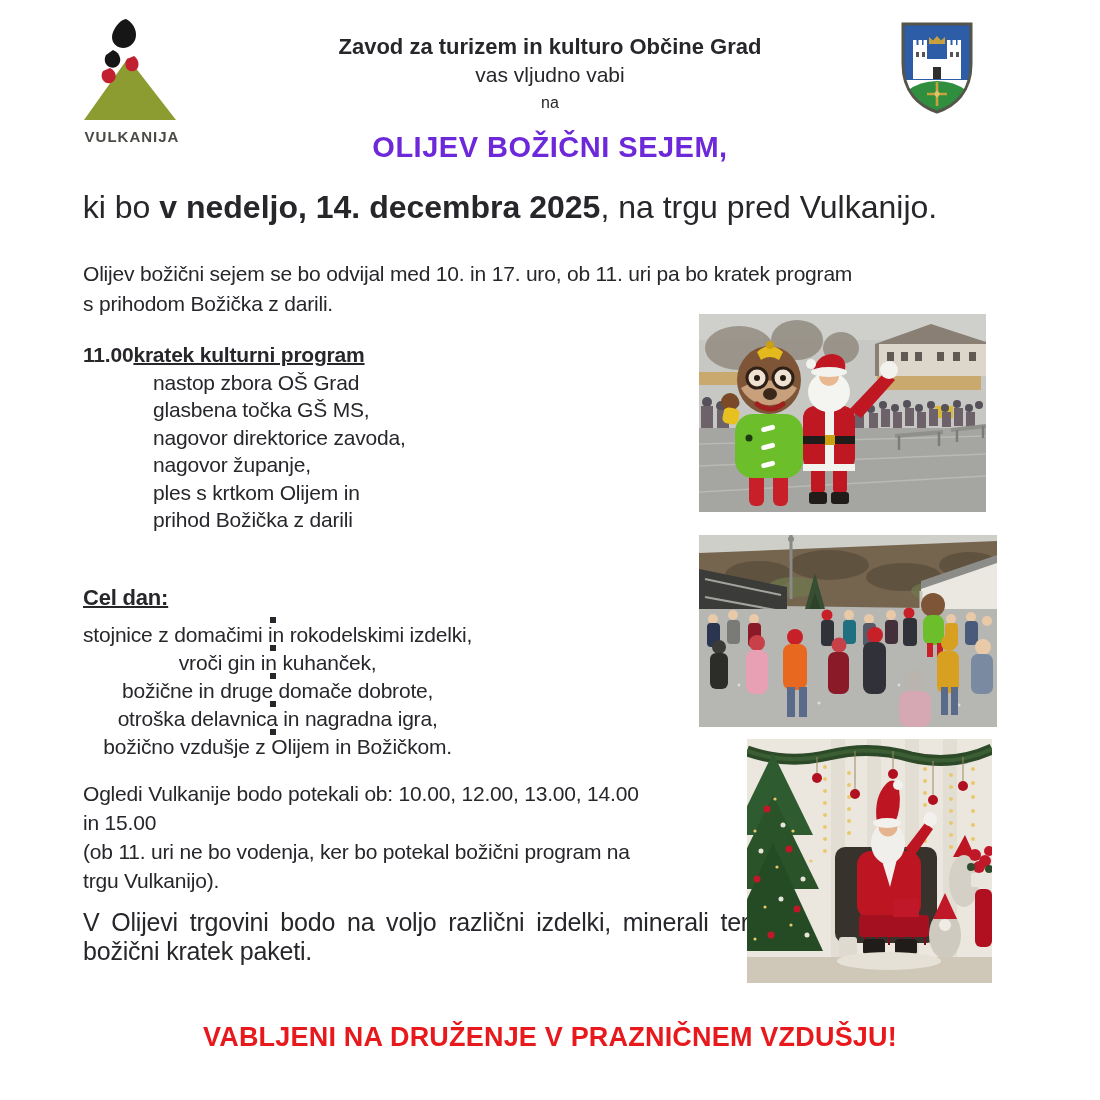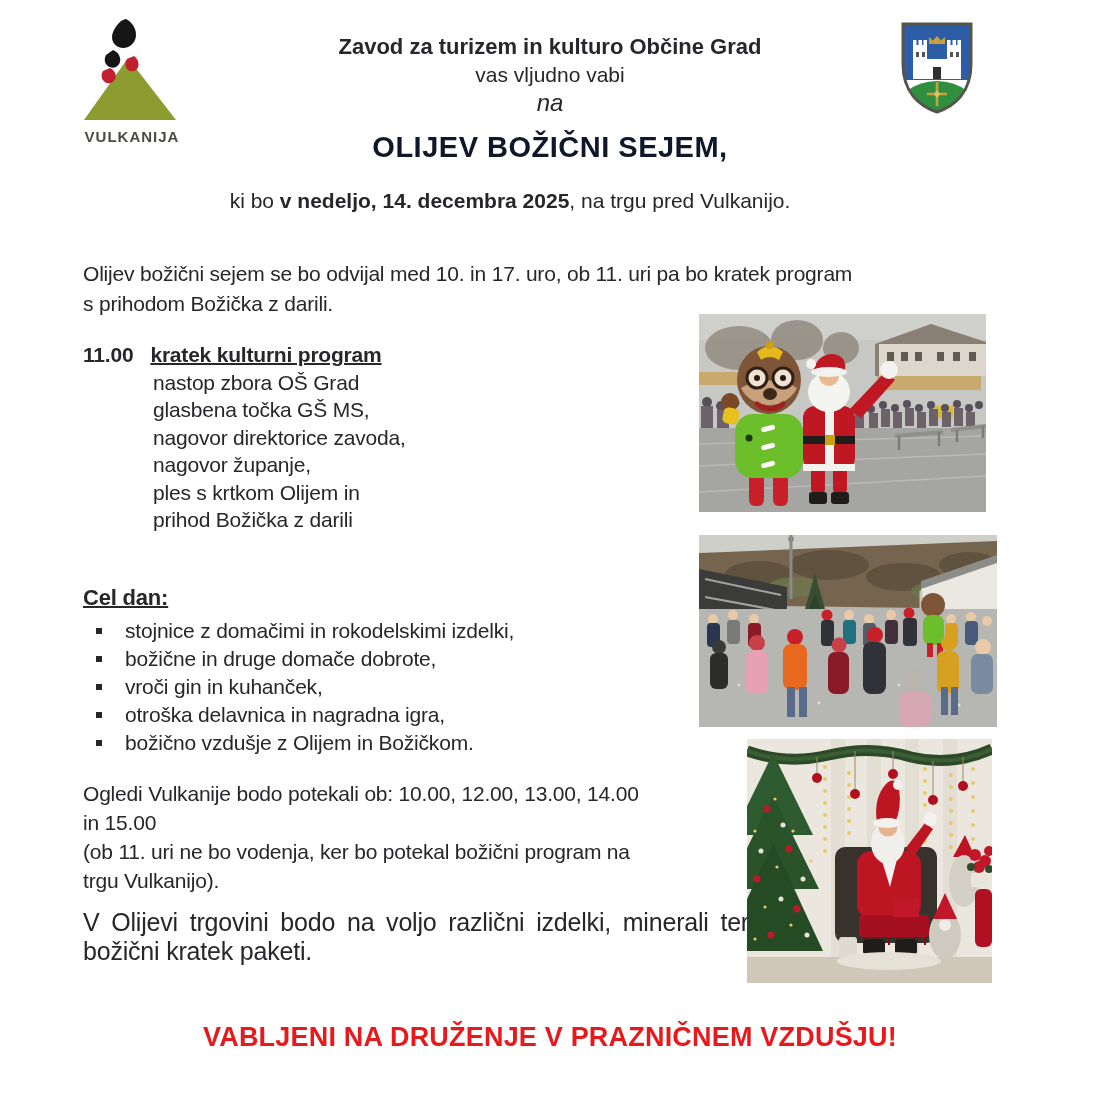"na" .na-line { font-size: 24px -> 16px; font-style: italic -> none }
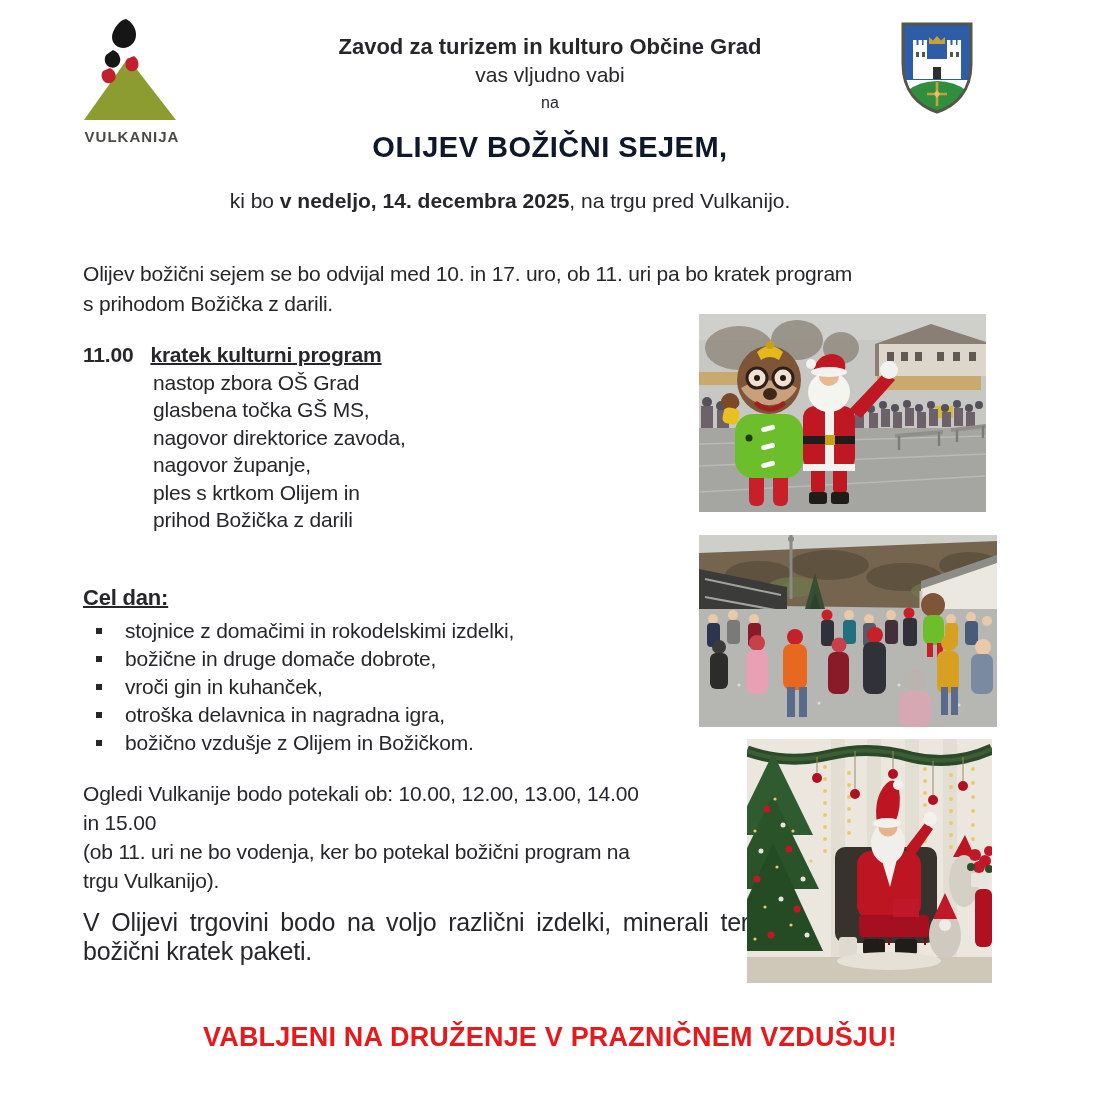"OLIJEV BOŽIČNI SEJEM," .event-title { color: #0f172a -> #6d28d9 }
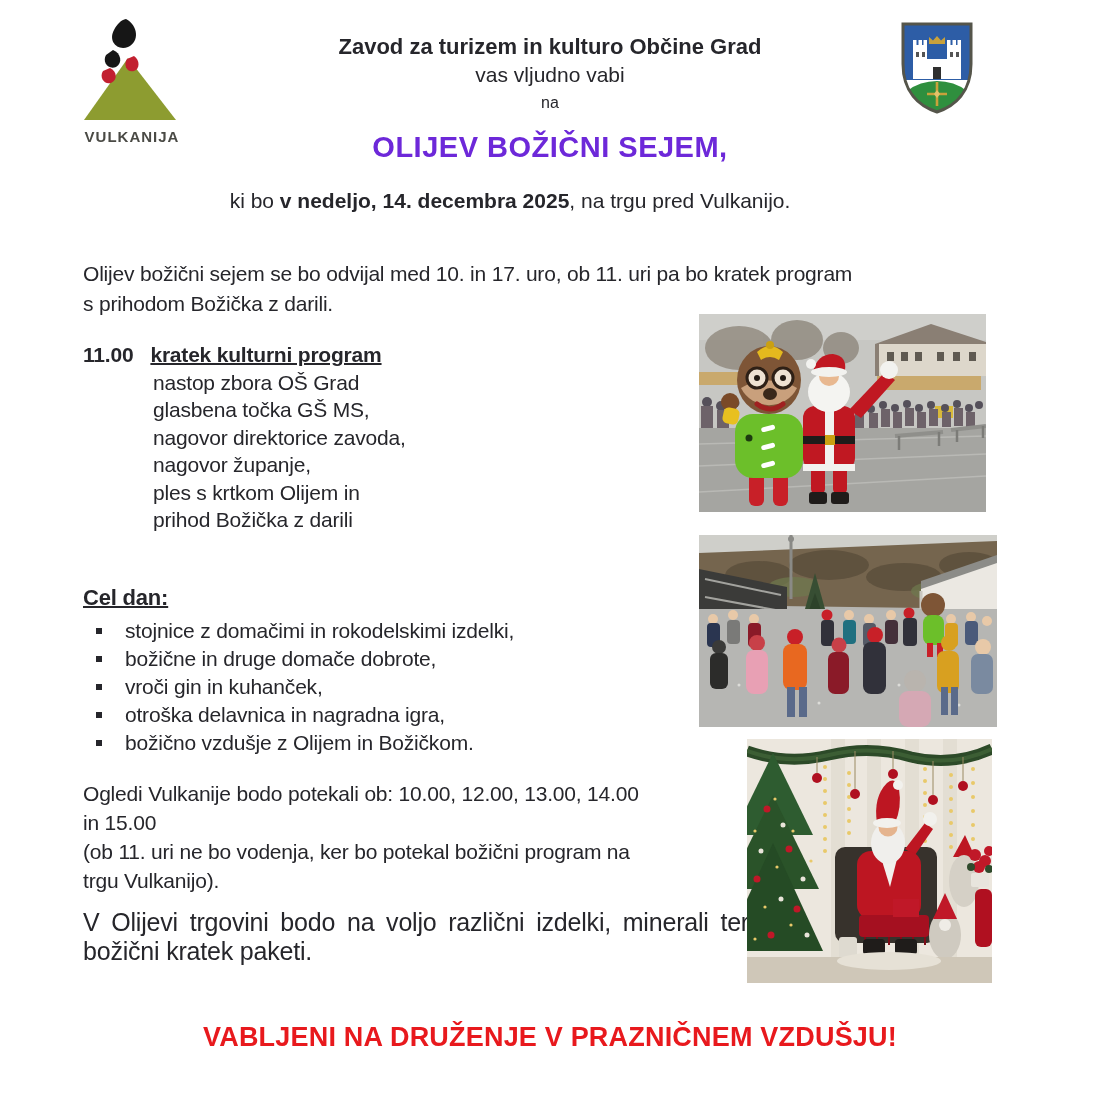"ki bo v nedeljo, 14." .date-line { font-size: 21px -> 32px }
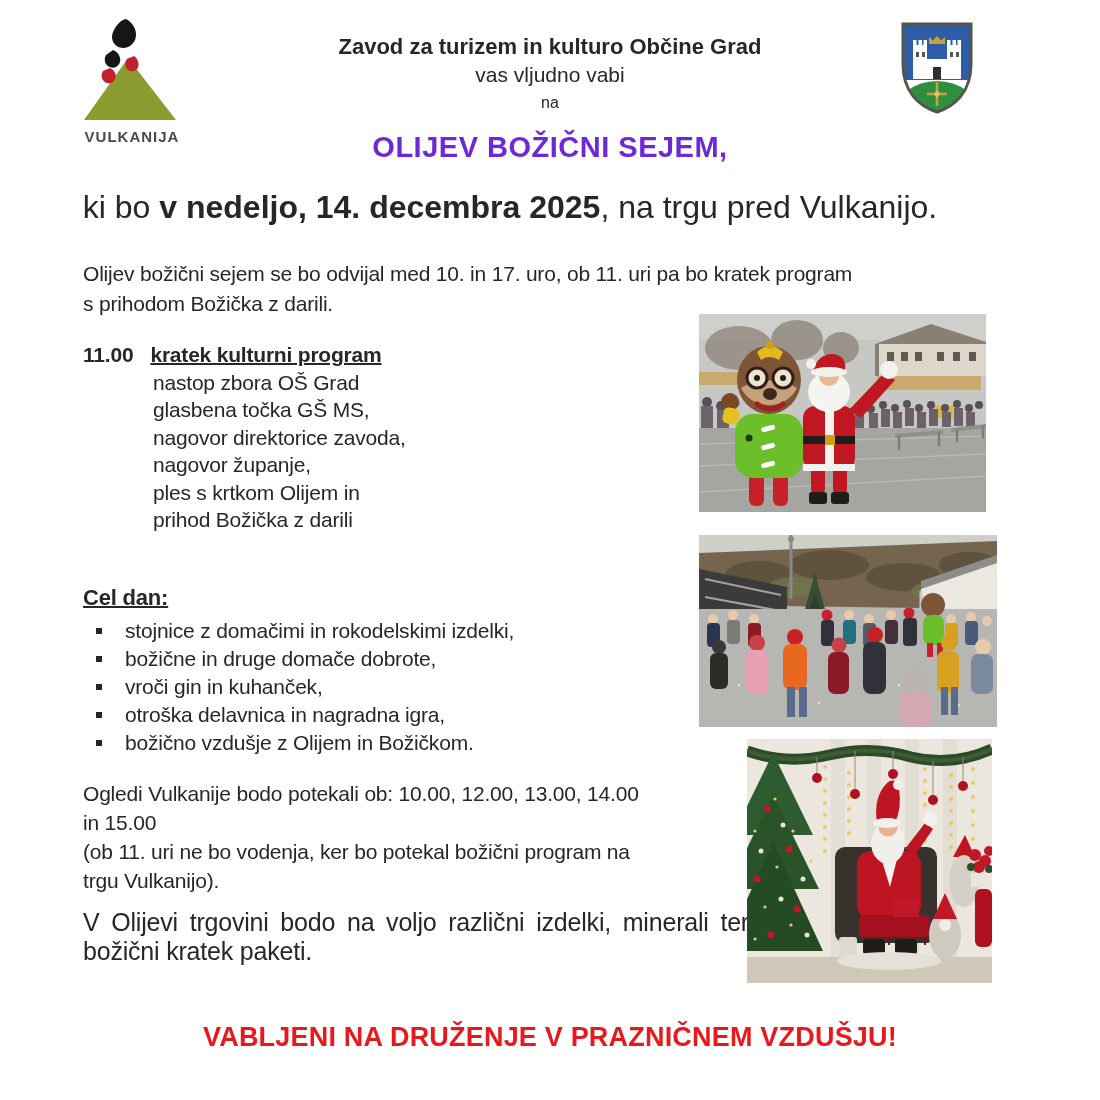"kratek kulturni program" .program .head1 { margin-left: 17px -> none }
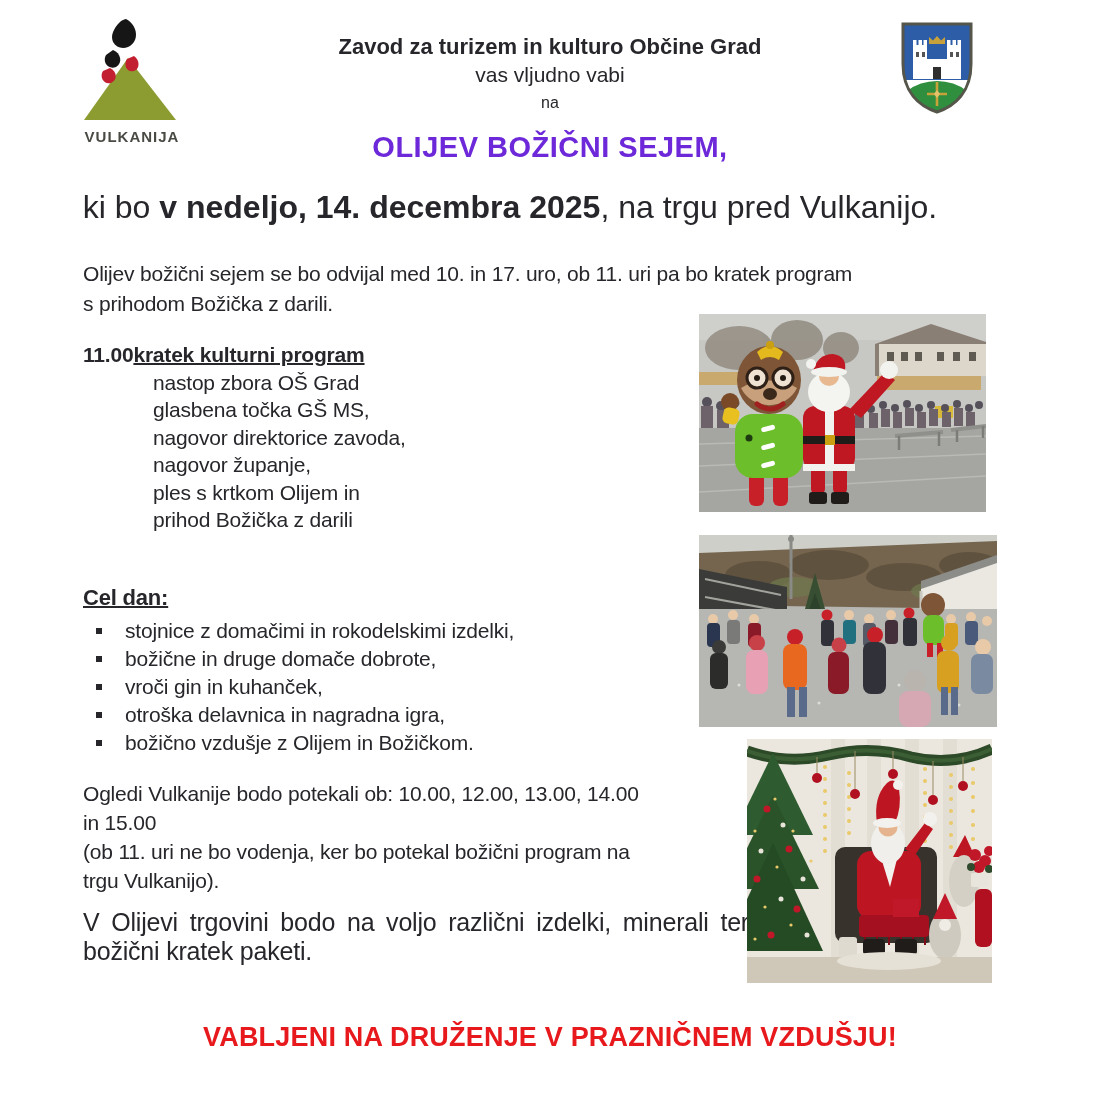"stojnice z domačimi in rokodelskimi" .bullets li { flex-direction: none -> column }
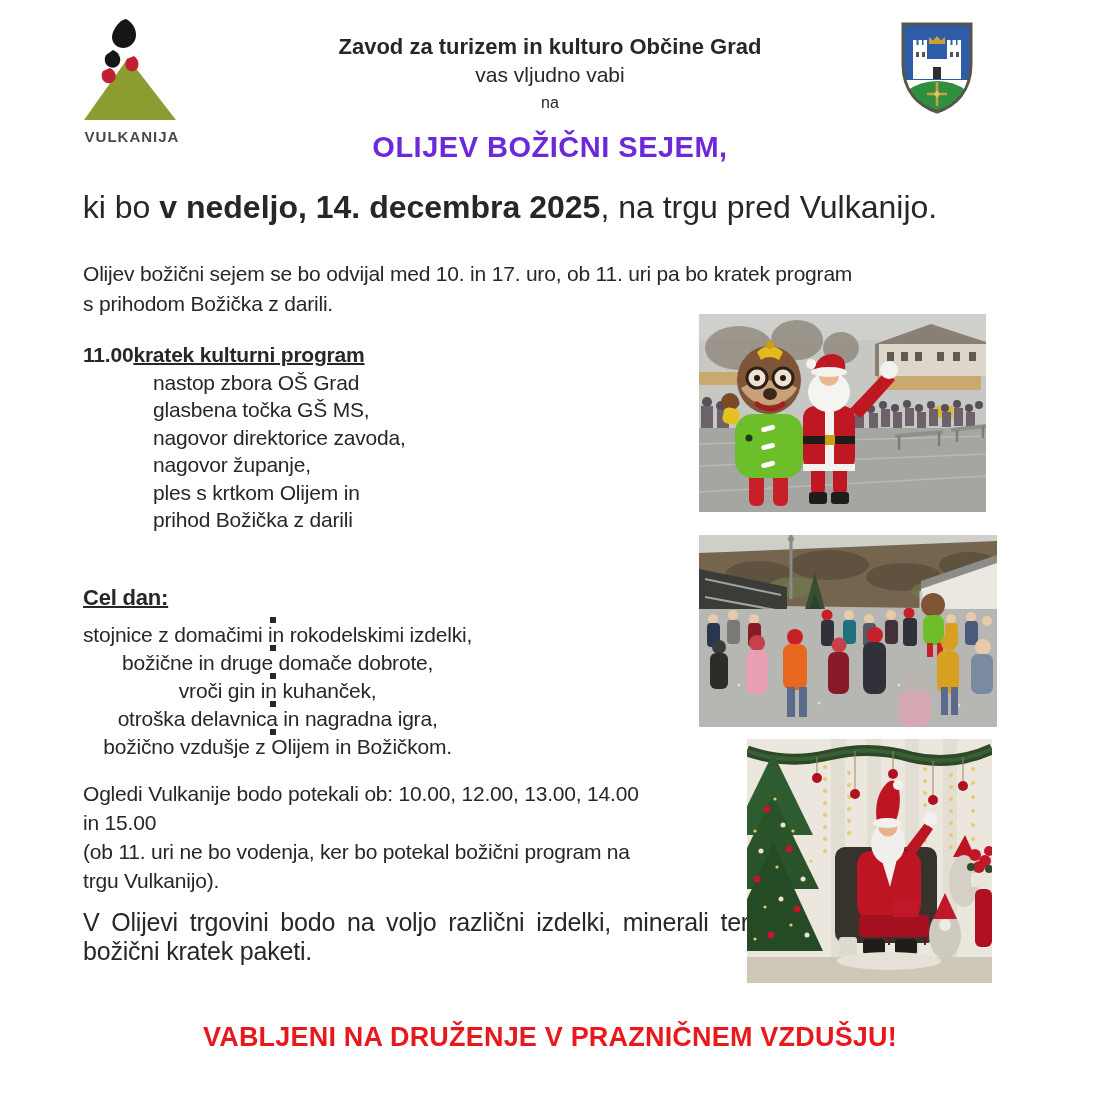"božične in druge domače dobrote," li { order: before "vroči gin in kuhanček," -> after "vroči gin in kuhanček," }
